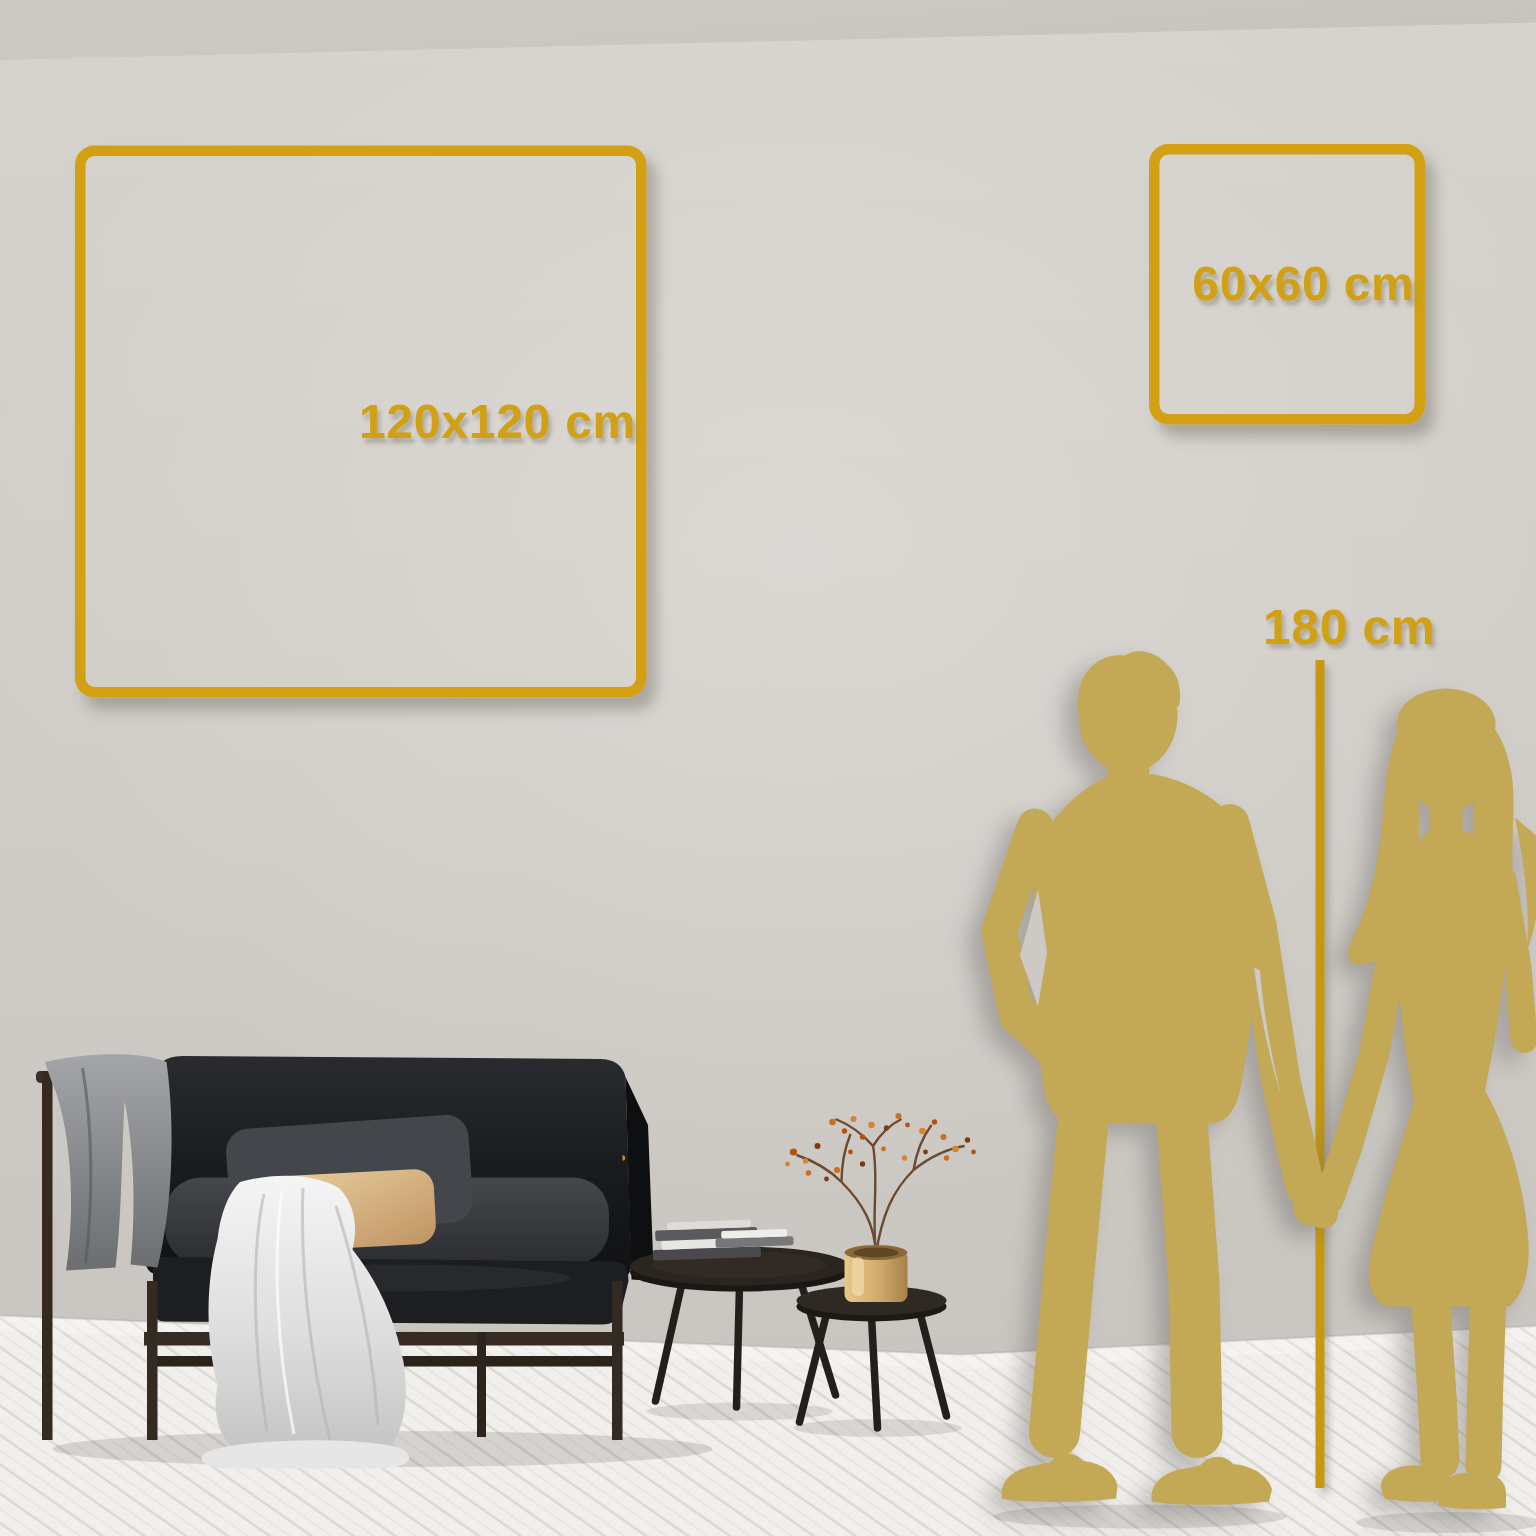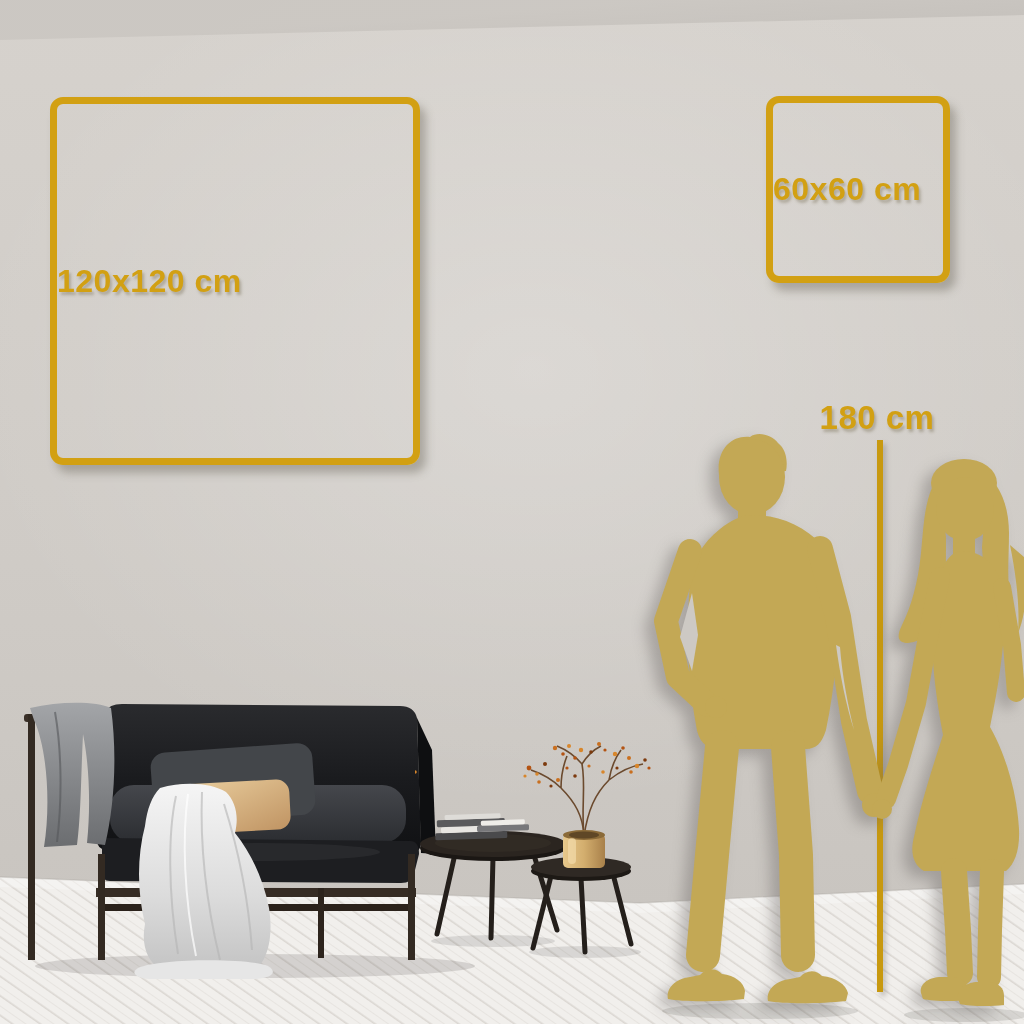"60x60 cm" .frame { justify-content: flex-start -> flex-end }
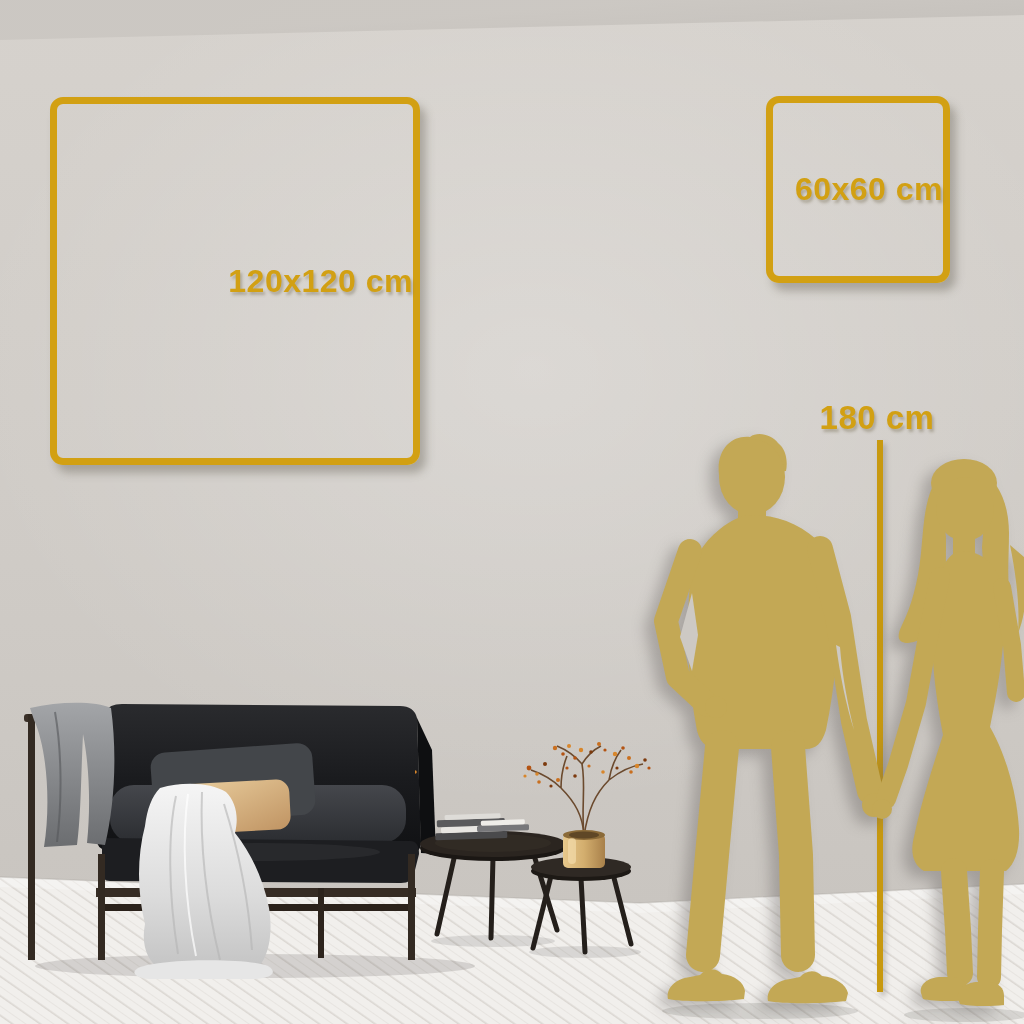"120x120 cm" .frame-120 { padding-left: none -> 11px }
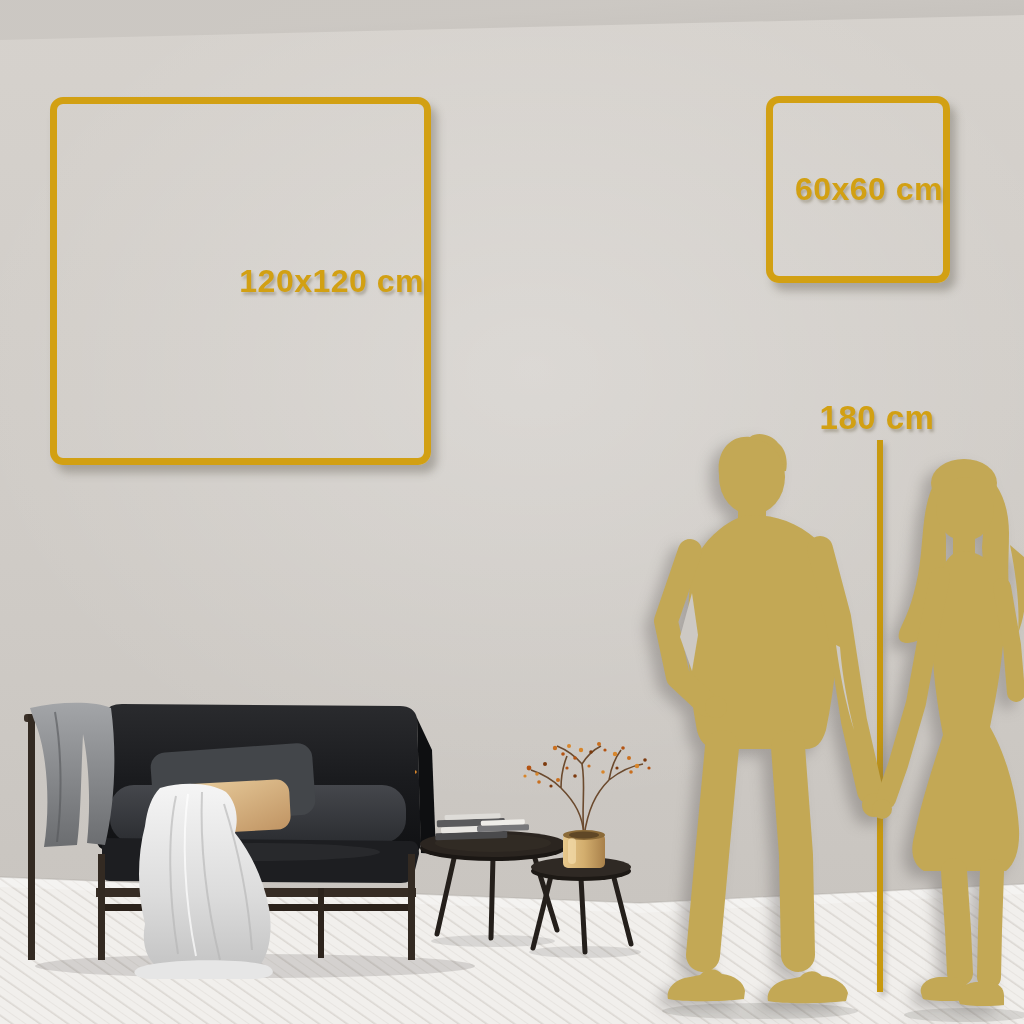"180 cm" .height-label { text-align: center -> right }
